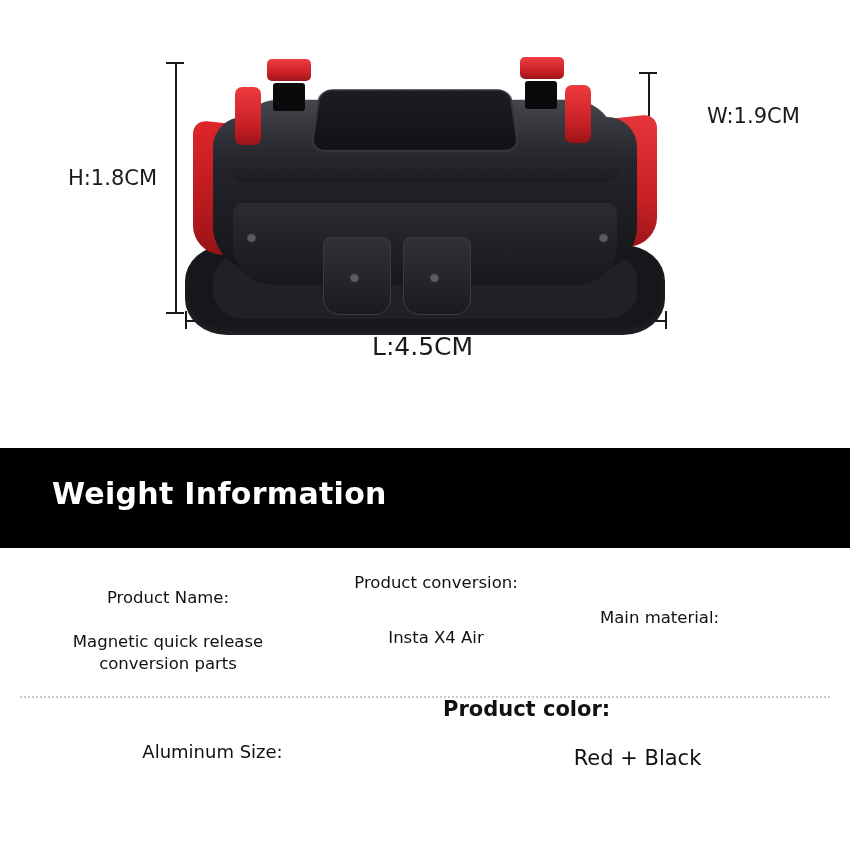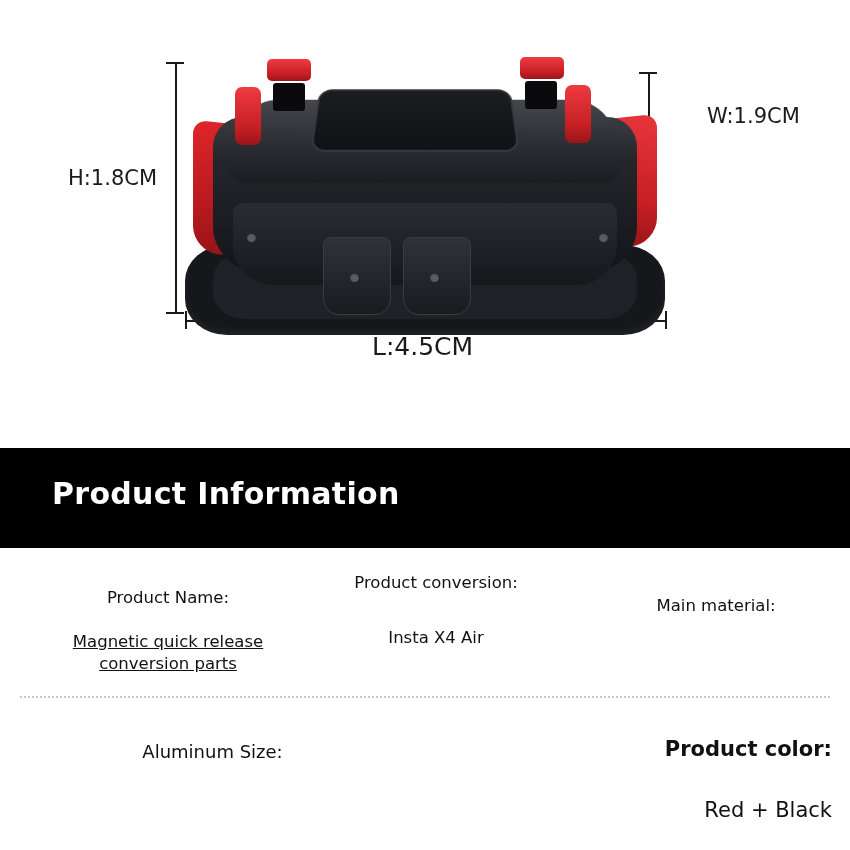"Product Information" div.banner-title { text: Product -> Weight }
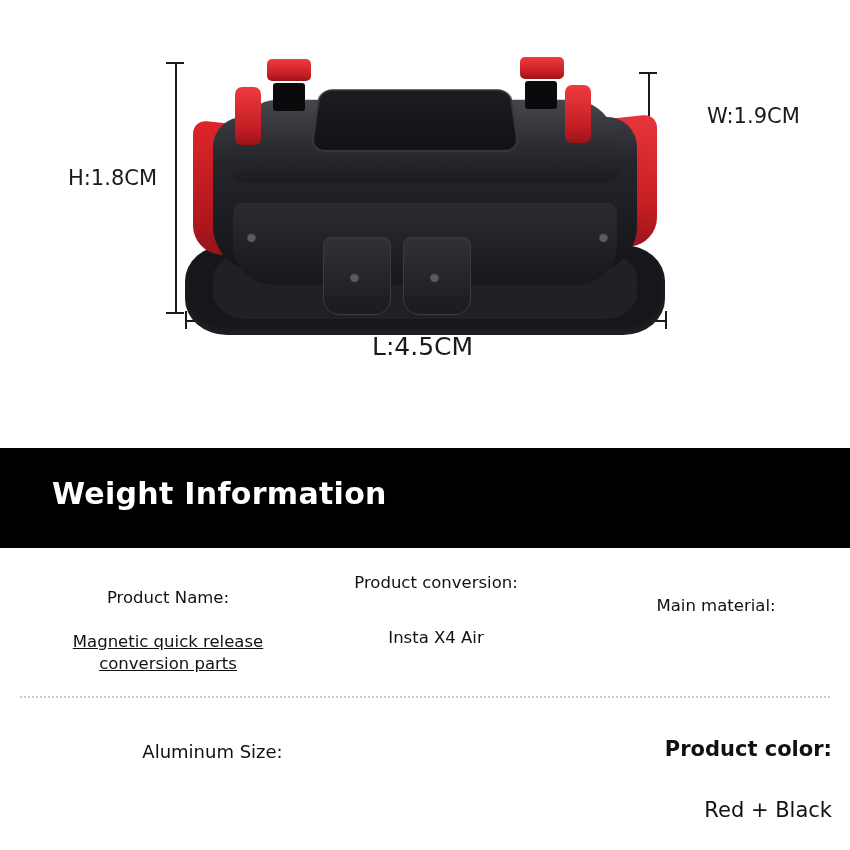"Main material:" .r1c3 .cell-label { margin-top: 48px -> 60px; text-align: center -> left }
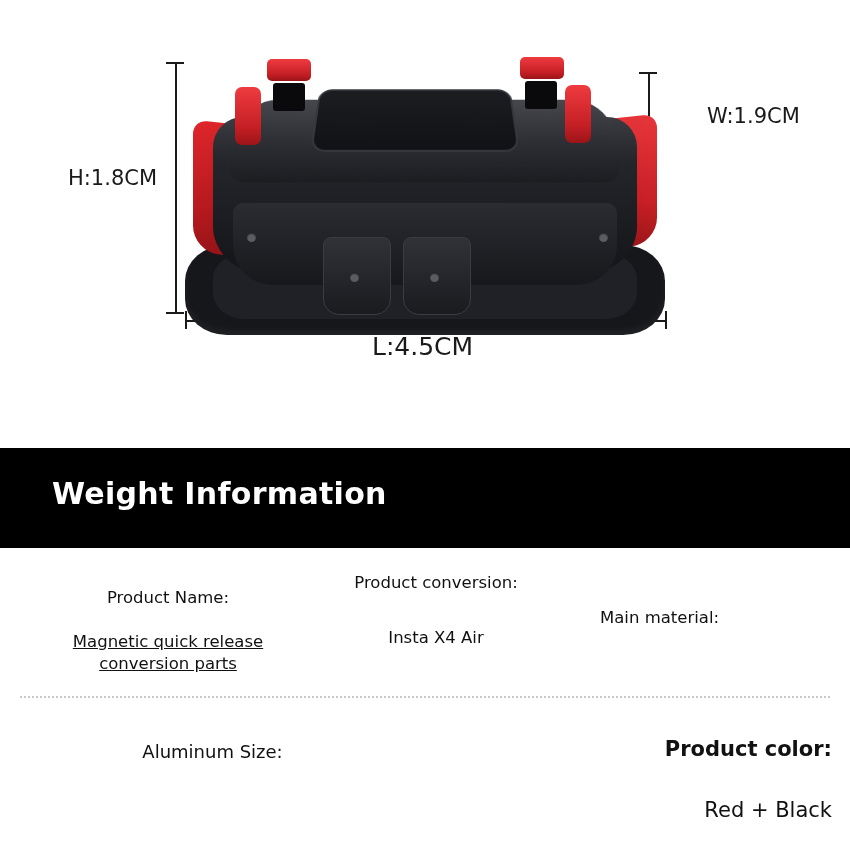"Magnetic quick release conversion parts" .r1c1 .cell-value { text-decoration: underline -> none }
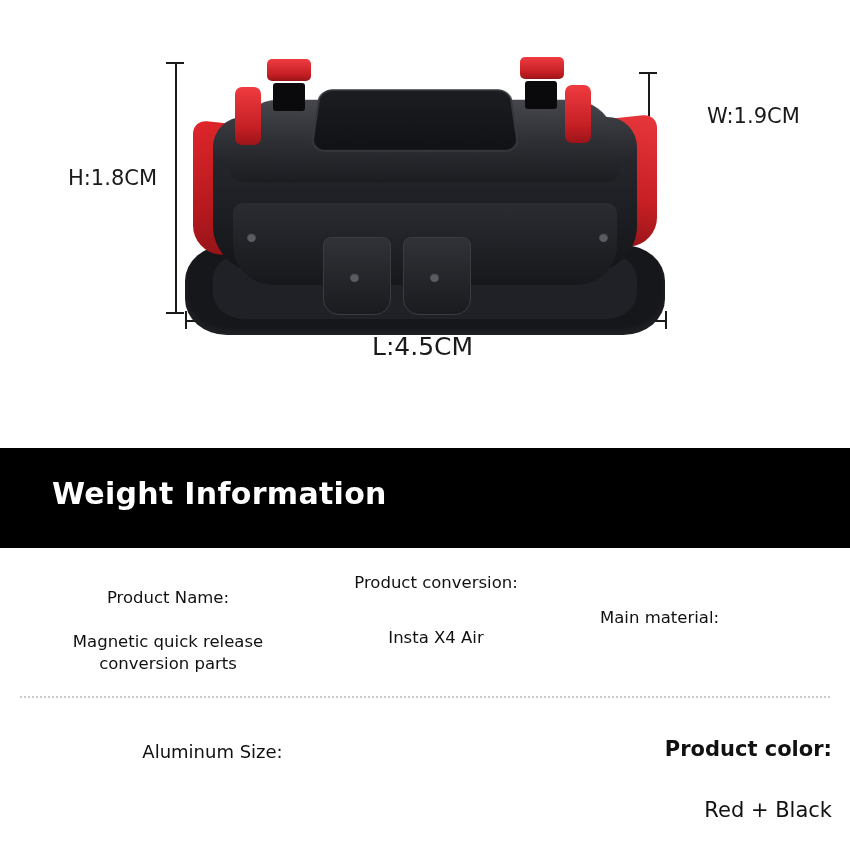"Product color:" .r2c3 .cell-label { margin-top: 40px -> none; text-align: right -> left }
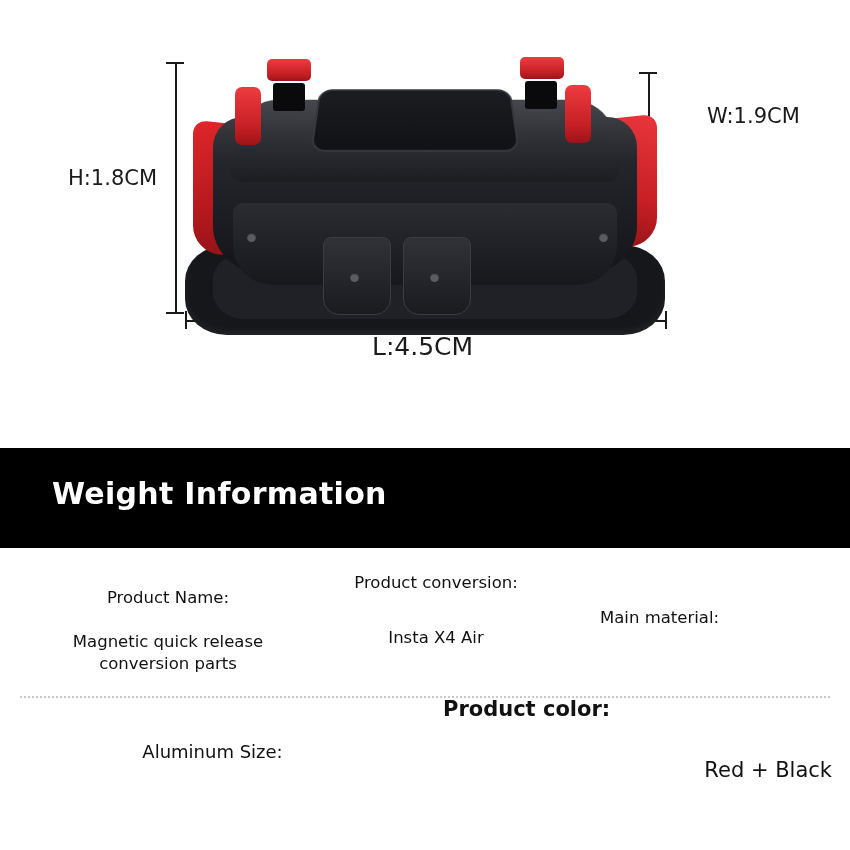"Red + Black" .r2c3 .cell-value { margin-top: 34px -> 22px; text-align: right -> center }
